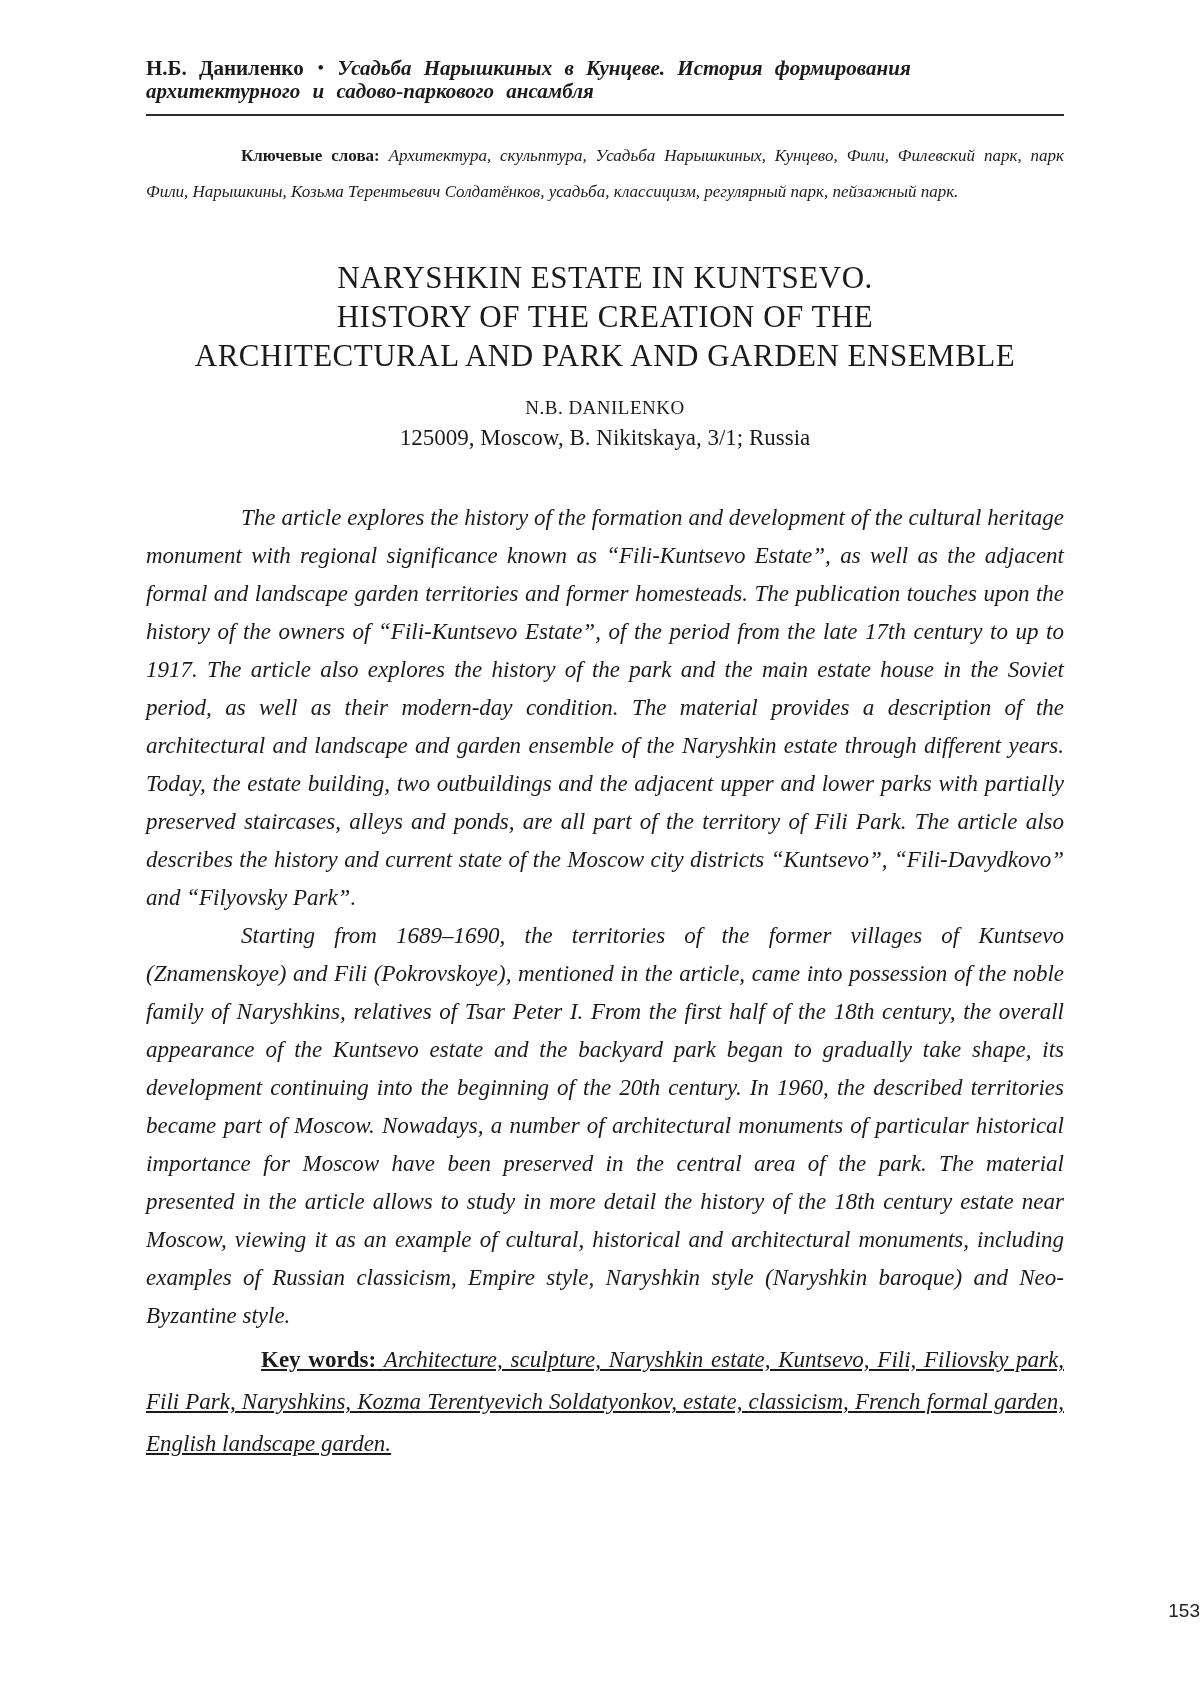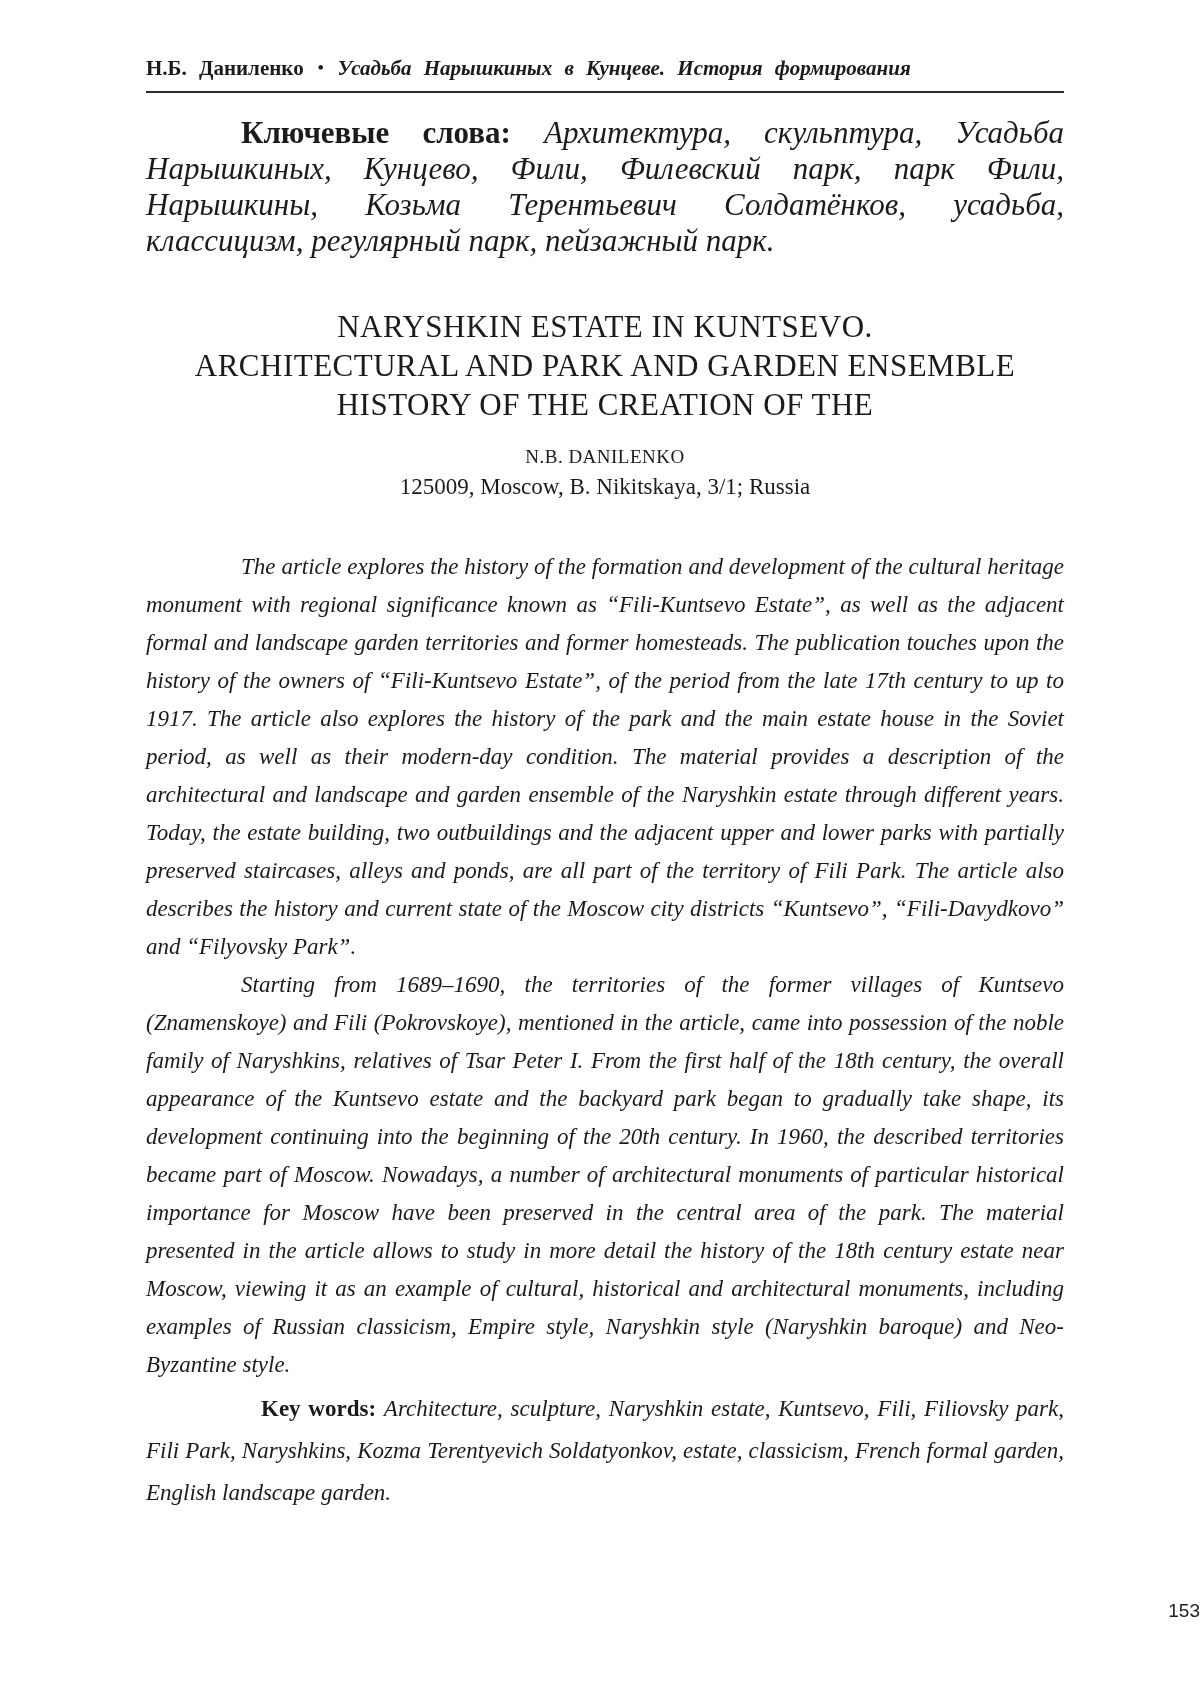"архитектурного и садово-паркового" span.rh-line2 { html: none -> <span>архитектурного и садово-паркового ансамбля</span> }
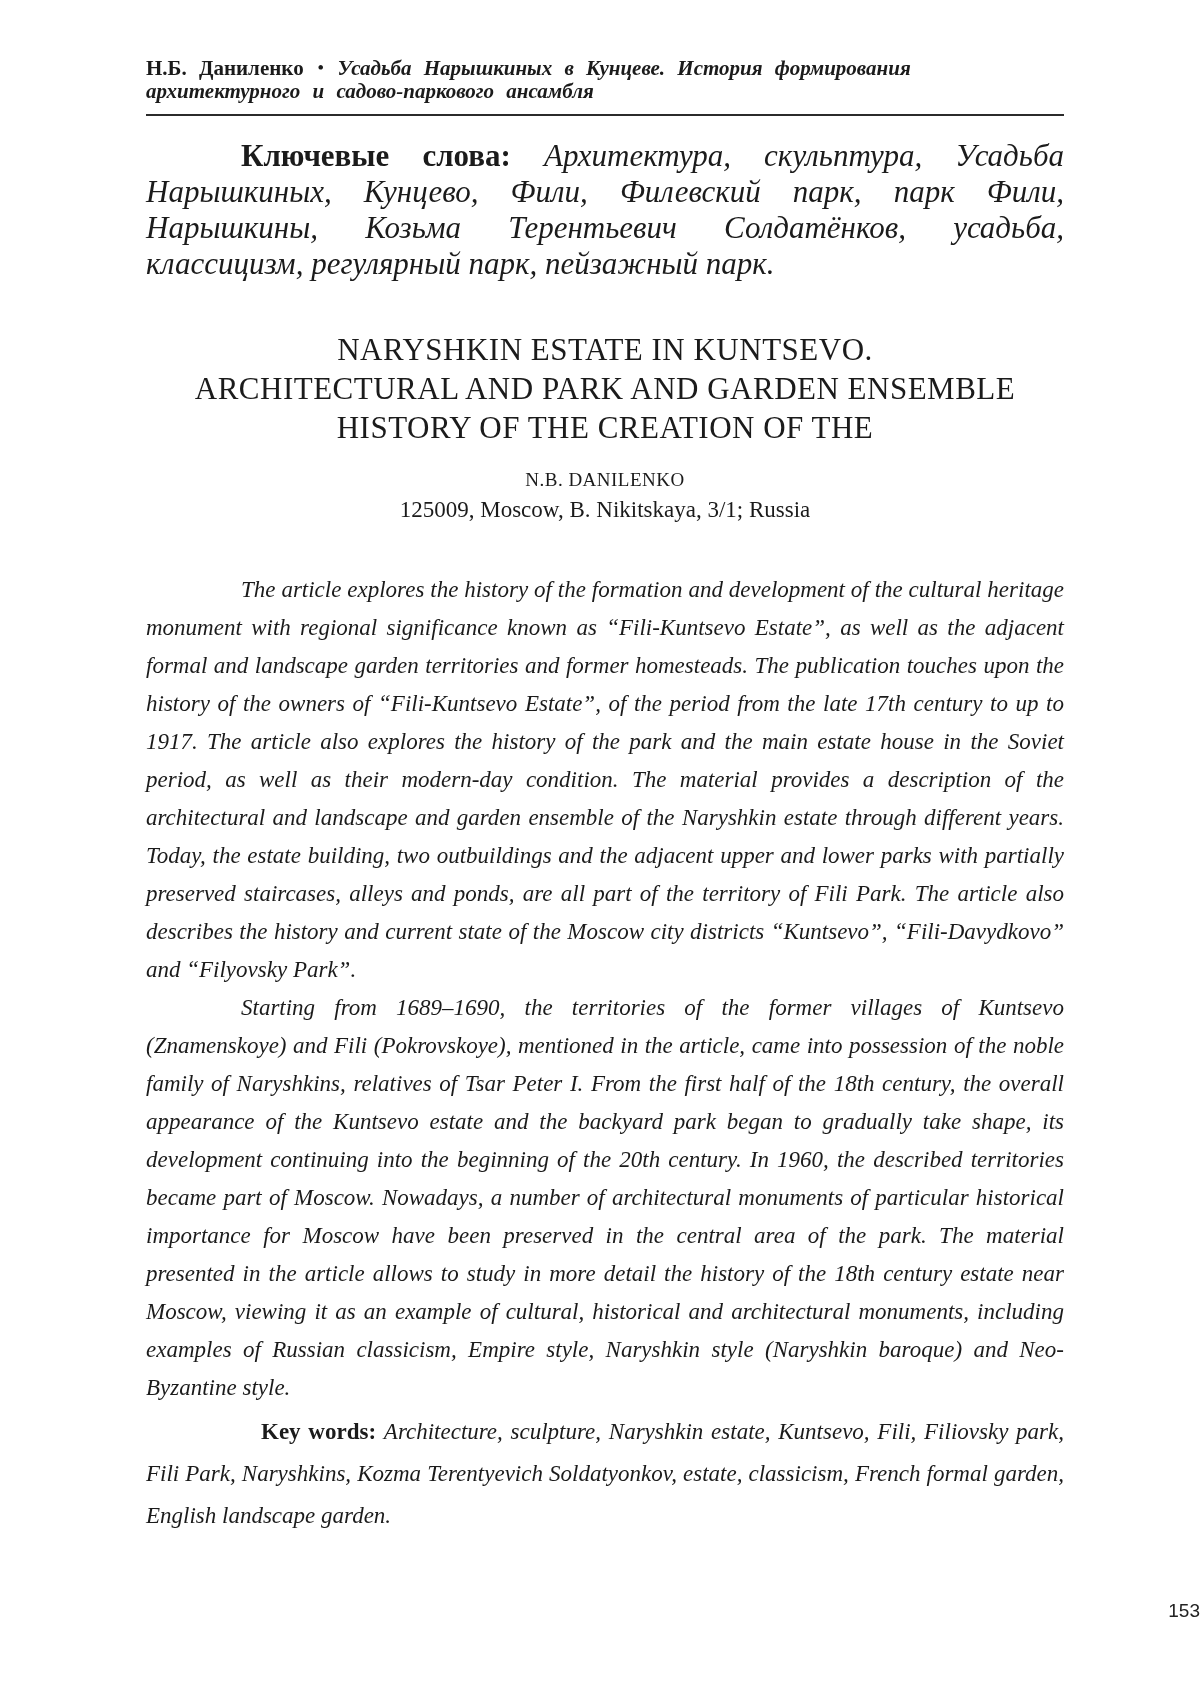"Ключевые слова: Архитектура, скульптура," .kw-ru { font-size: 31px -> 17px }
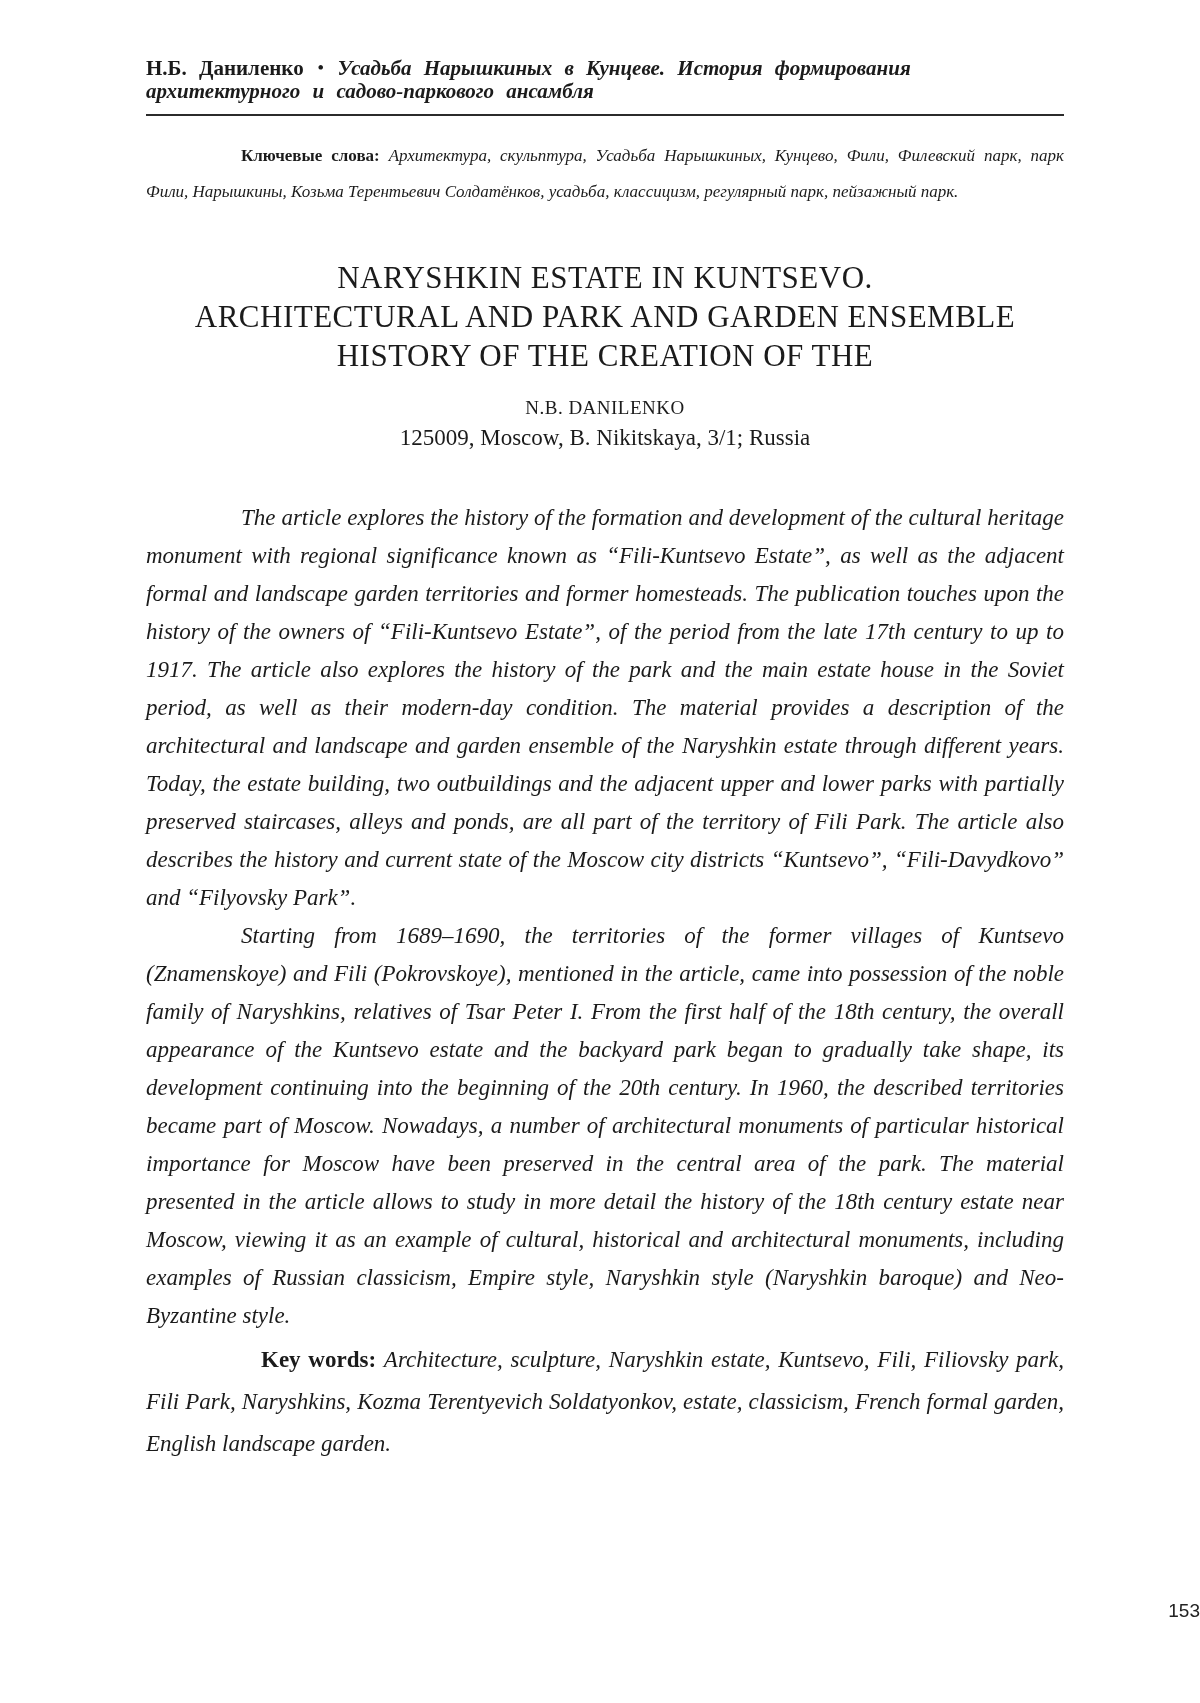"ARCHITECTURAL AND PARK AND GARDEN" span.title-line { order: before "HISTORY OF THE CREATION OF" -> after "HISTORY OF THE CREATION OF" }
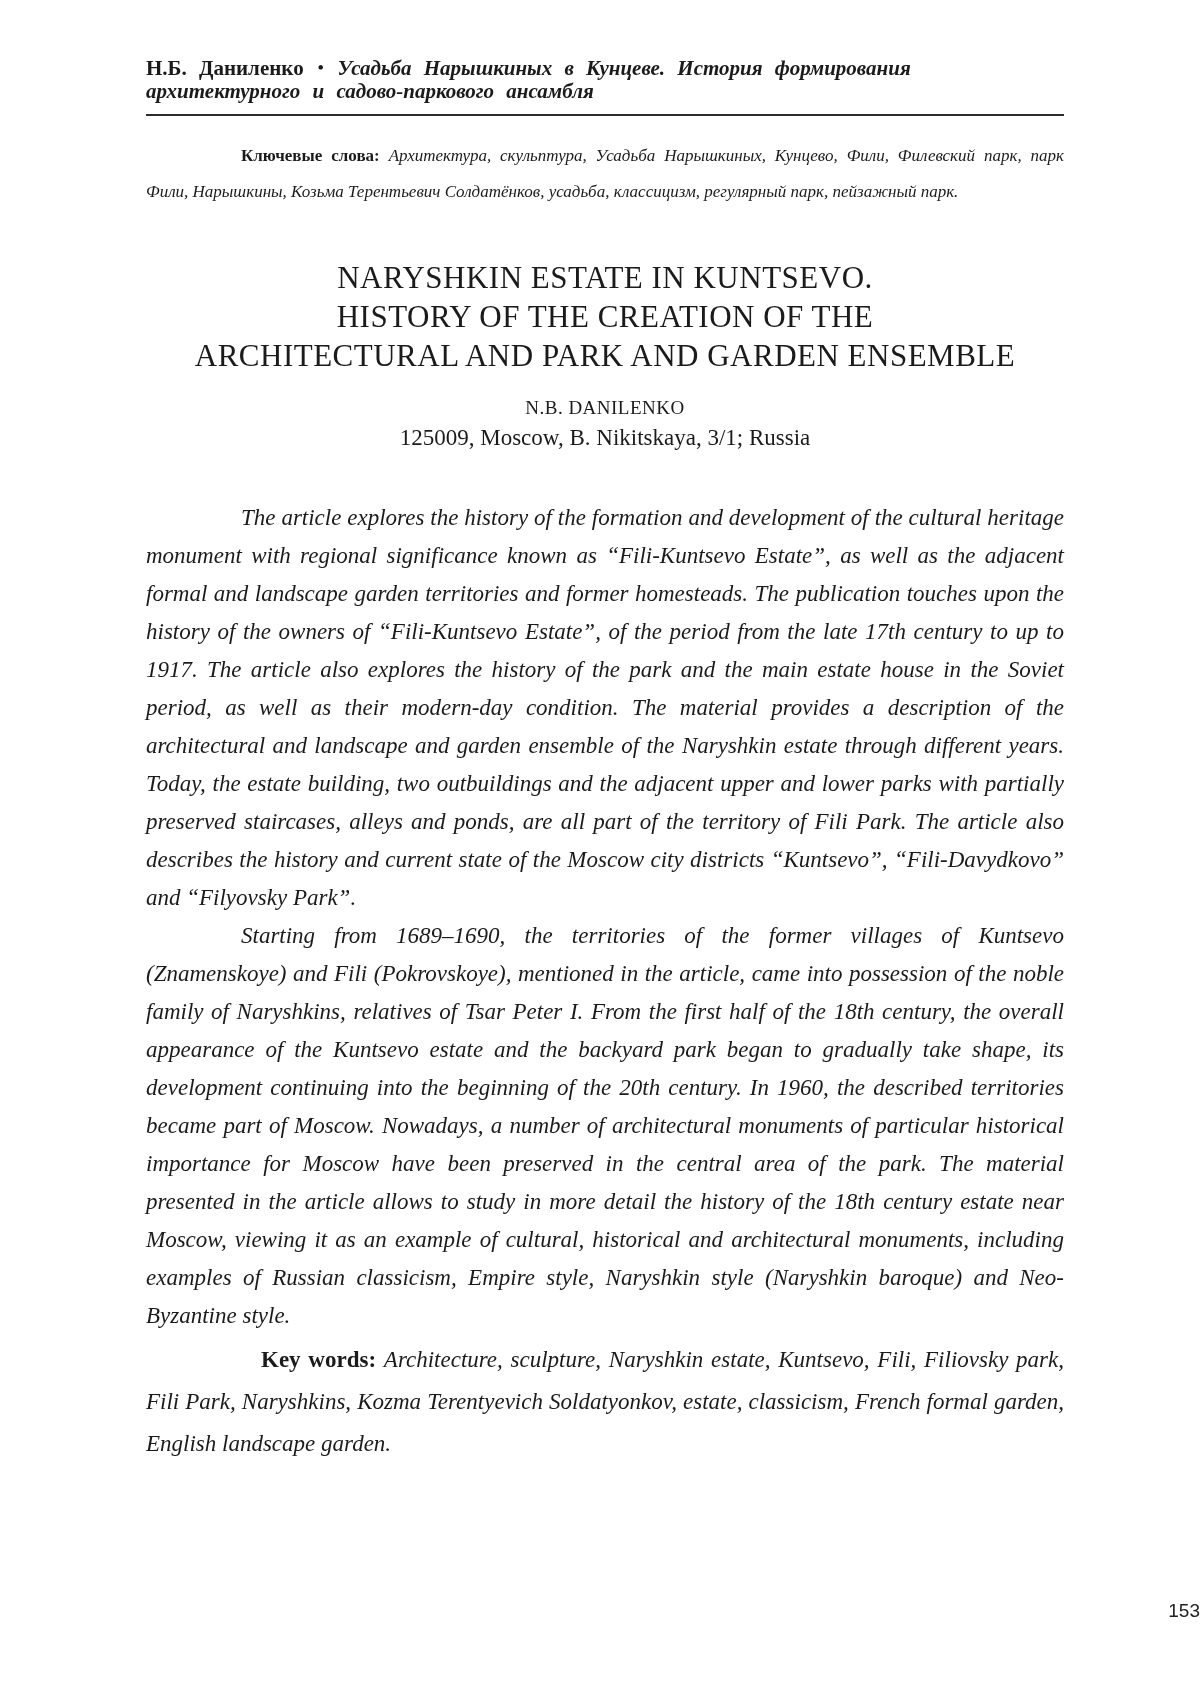"Key words: Architecture, sculpture," .kw-en { text-decoration: none -> underline }
